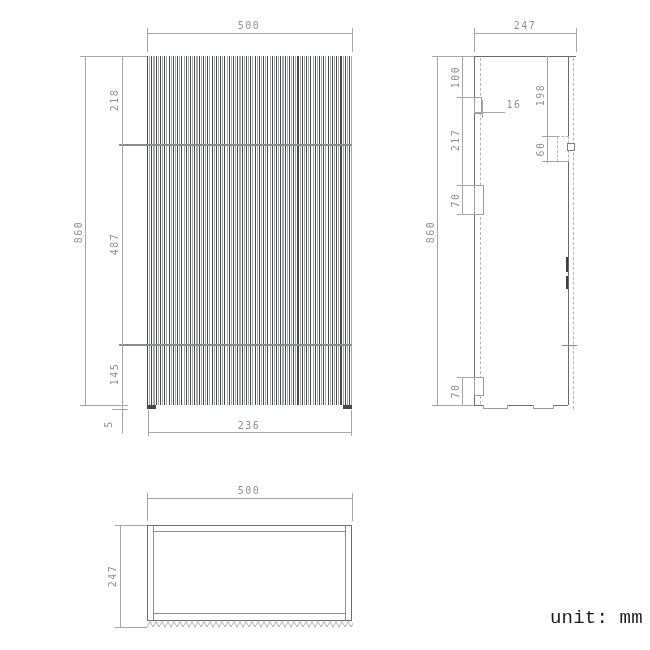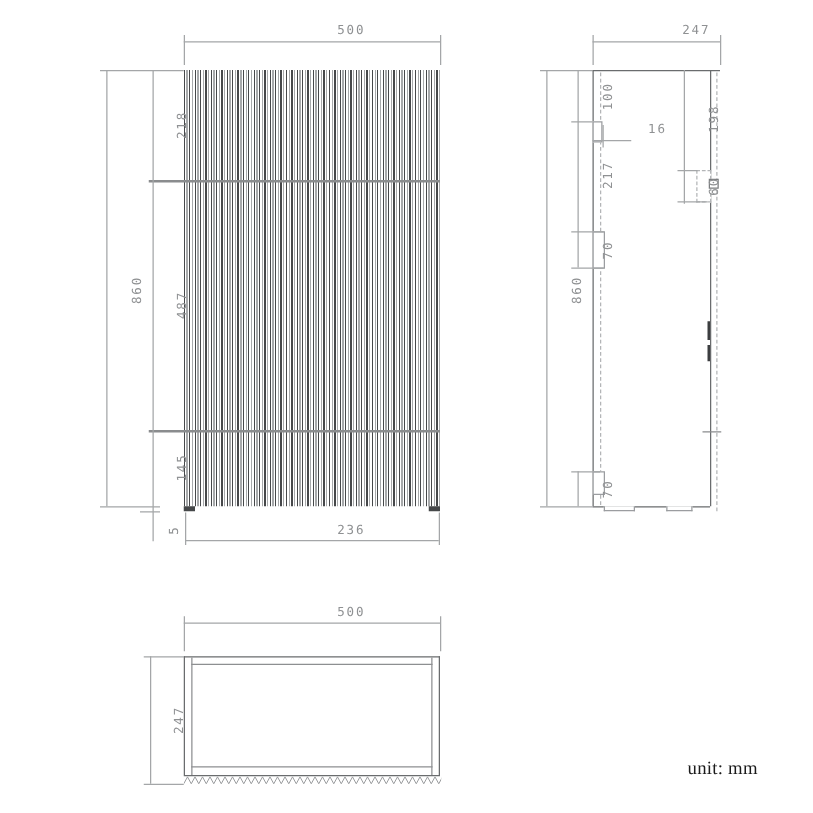"500" .dimtext { margin-left: 32px -> none }
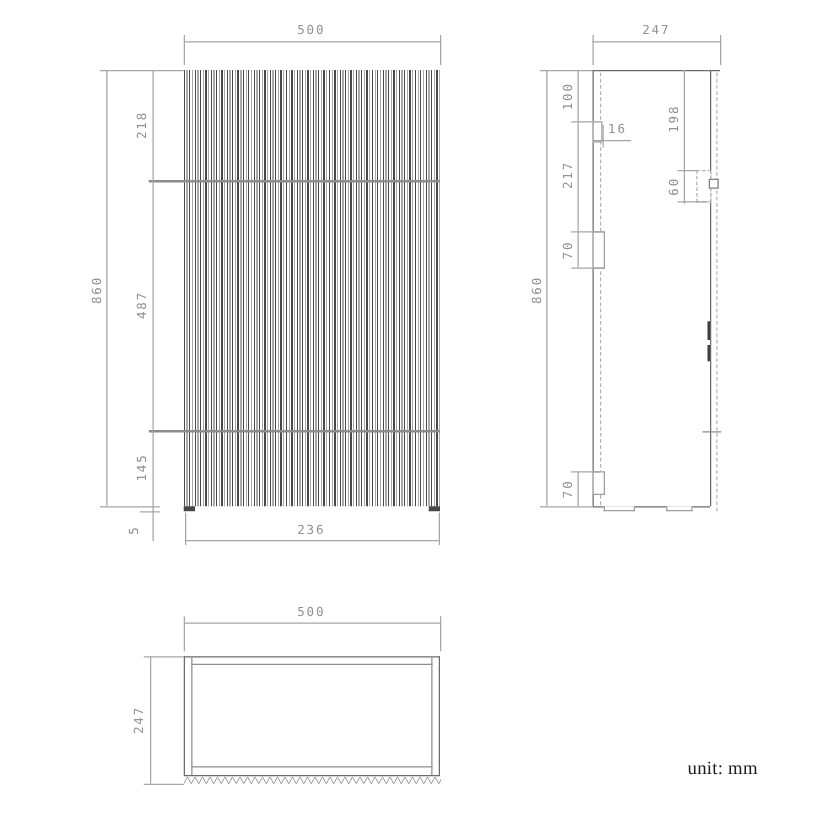"16" div.dimtext { left: 494px -> 514px }
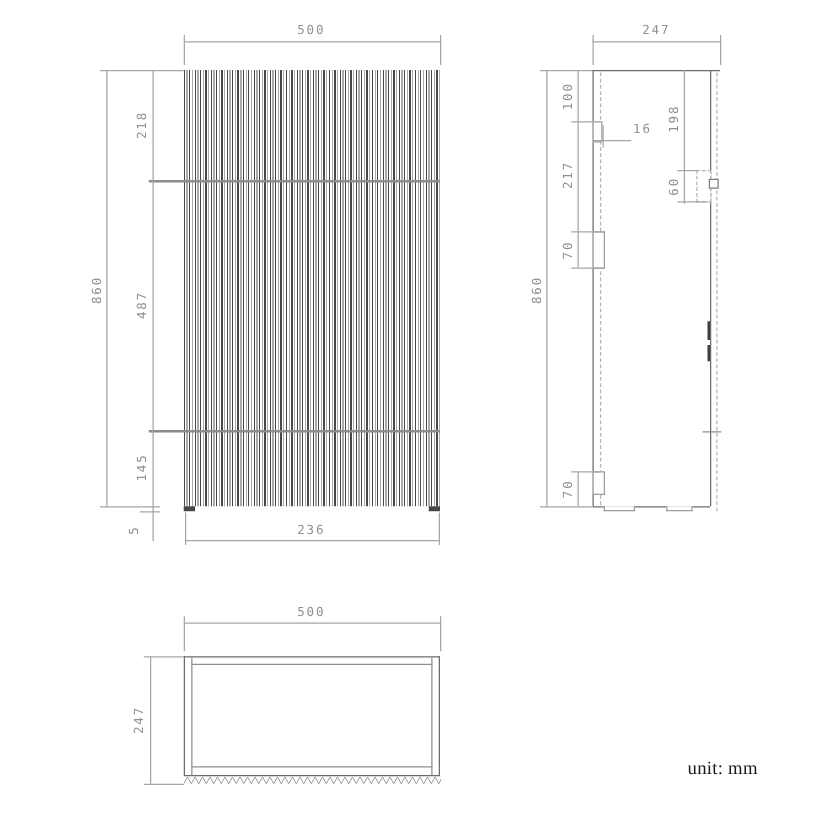"unit: mm" .unit { font-family: Liberation Serif, serif -> Liberation Mono, monospace; font-size: 15px -> 19px }
